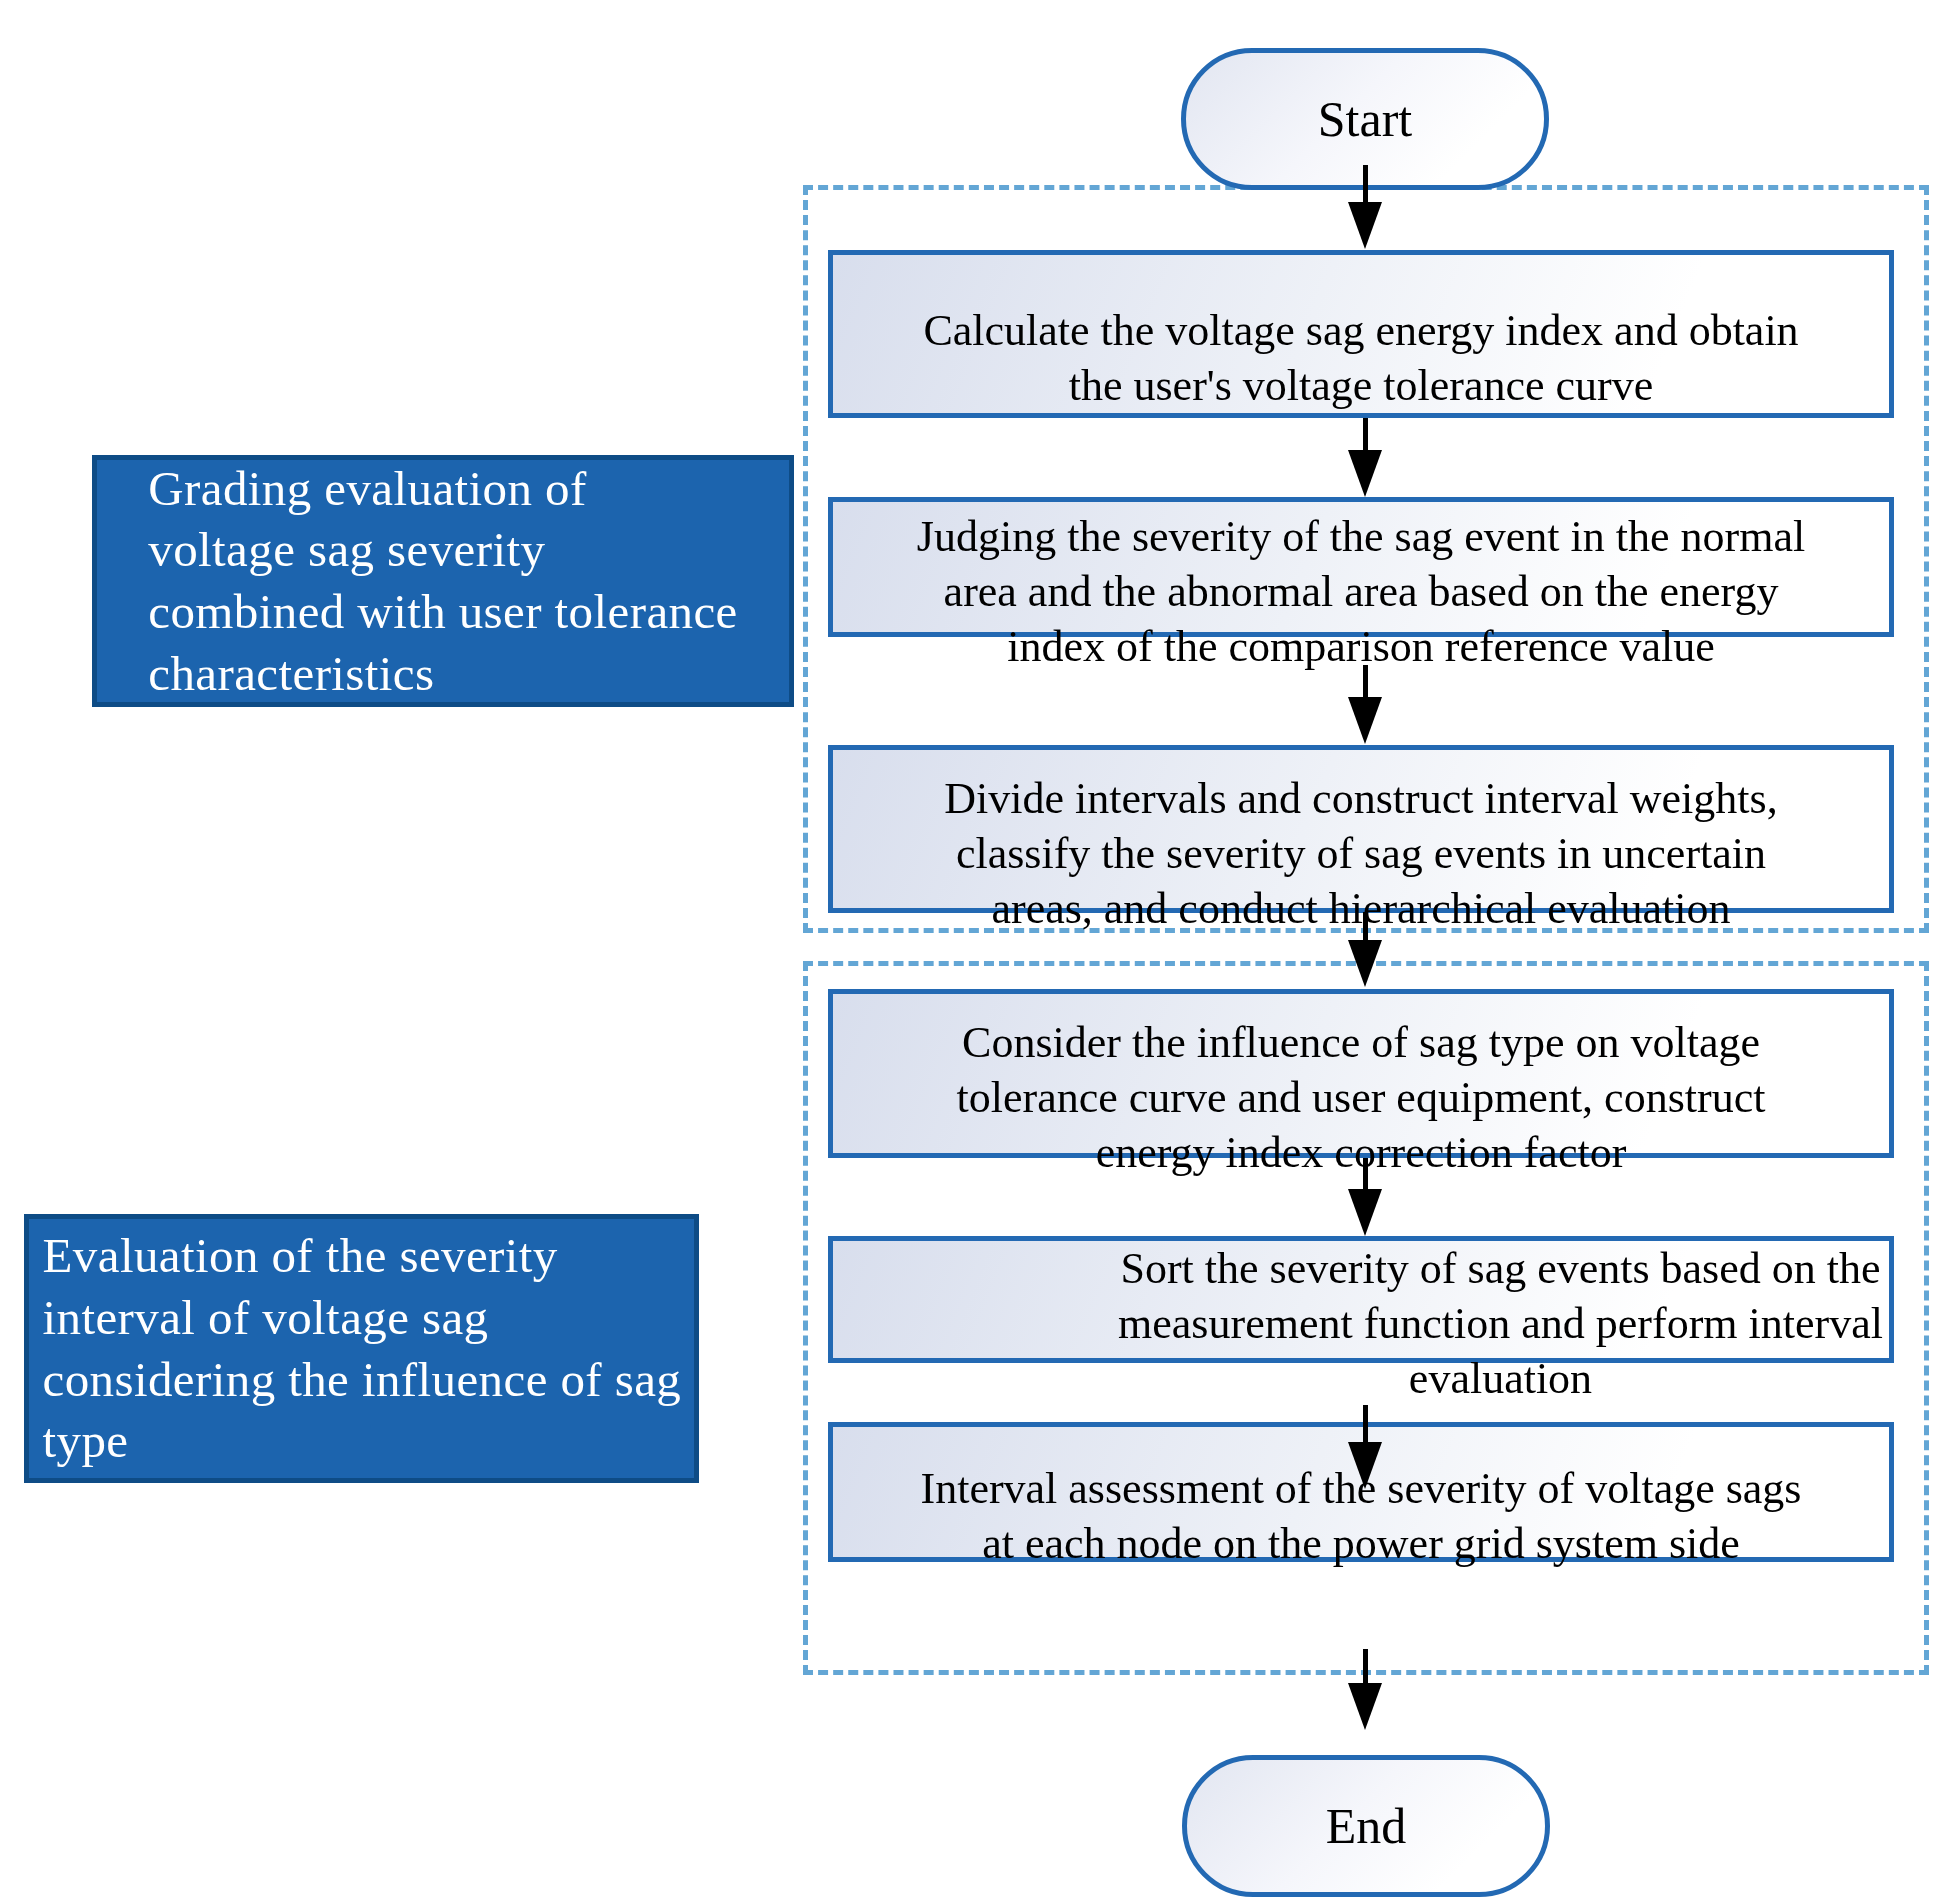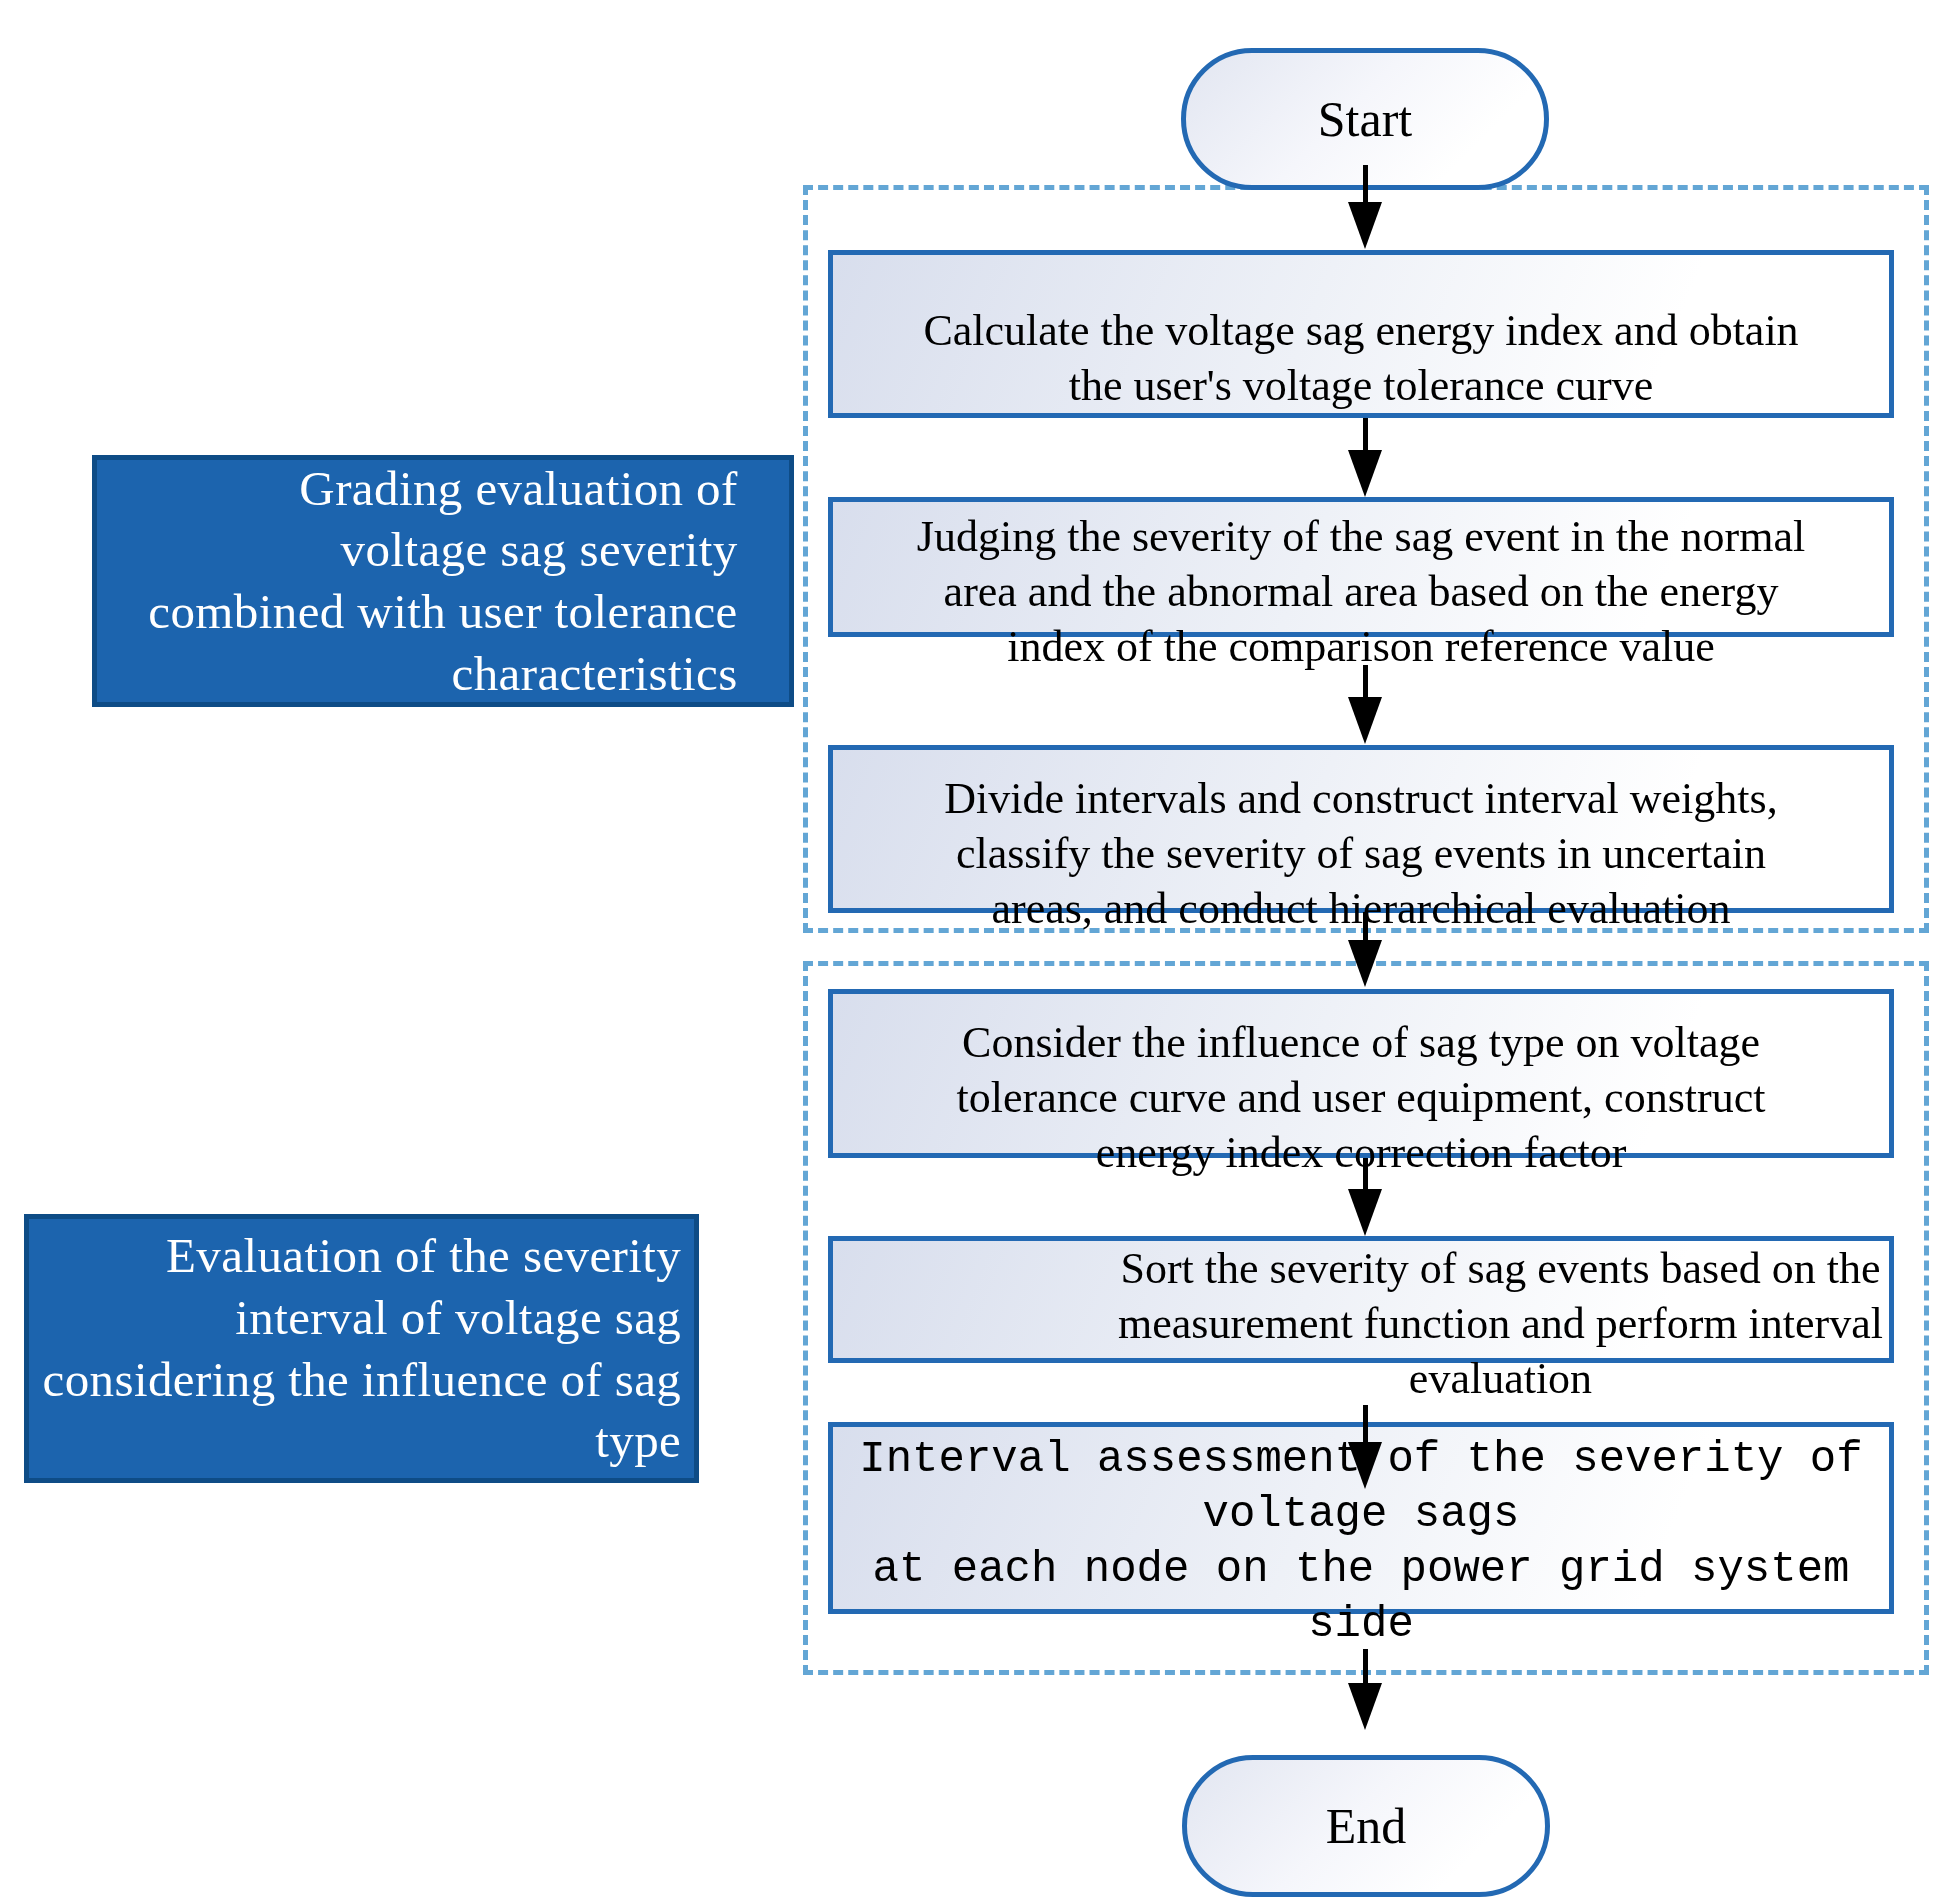"Grading evaluation of" .side-label { text-align: right -> left }
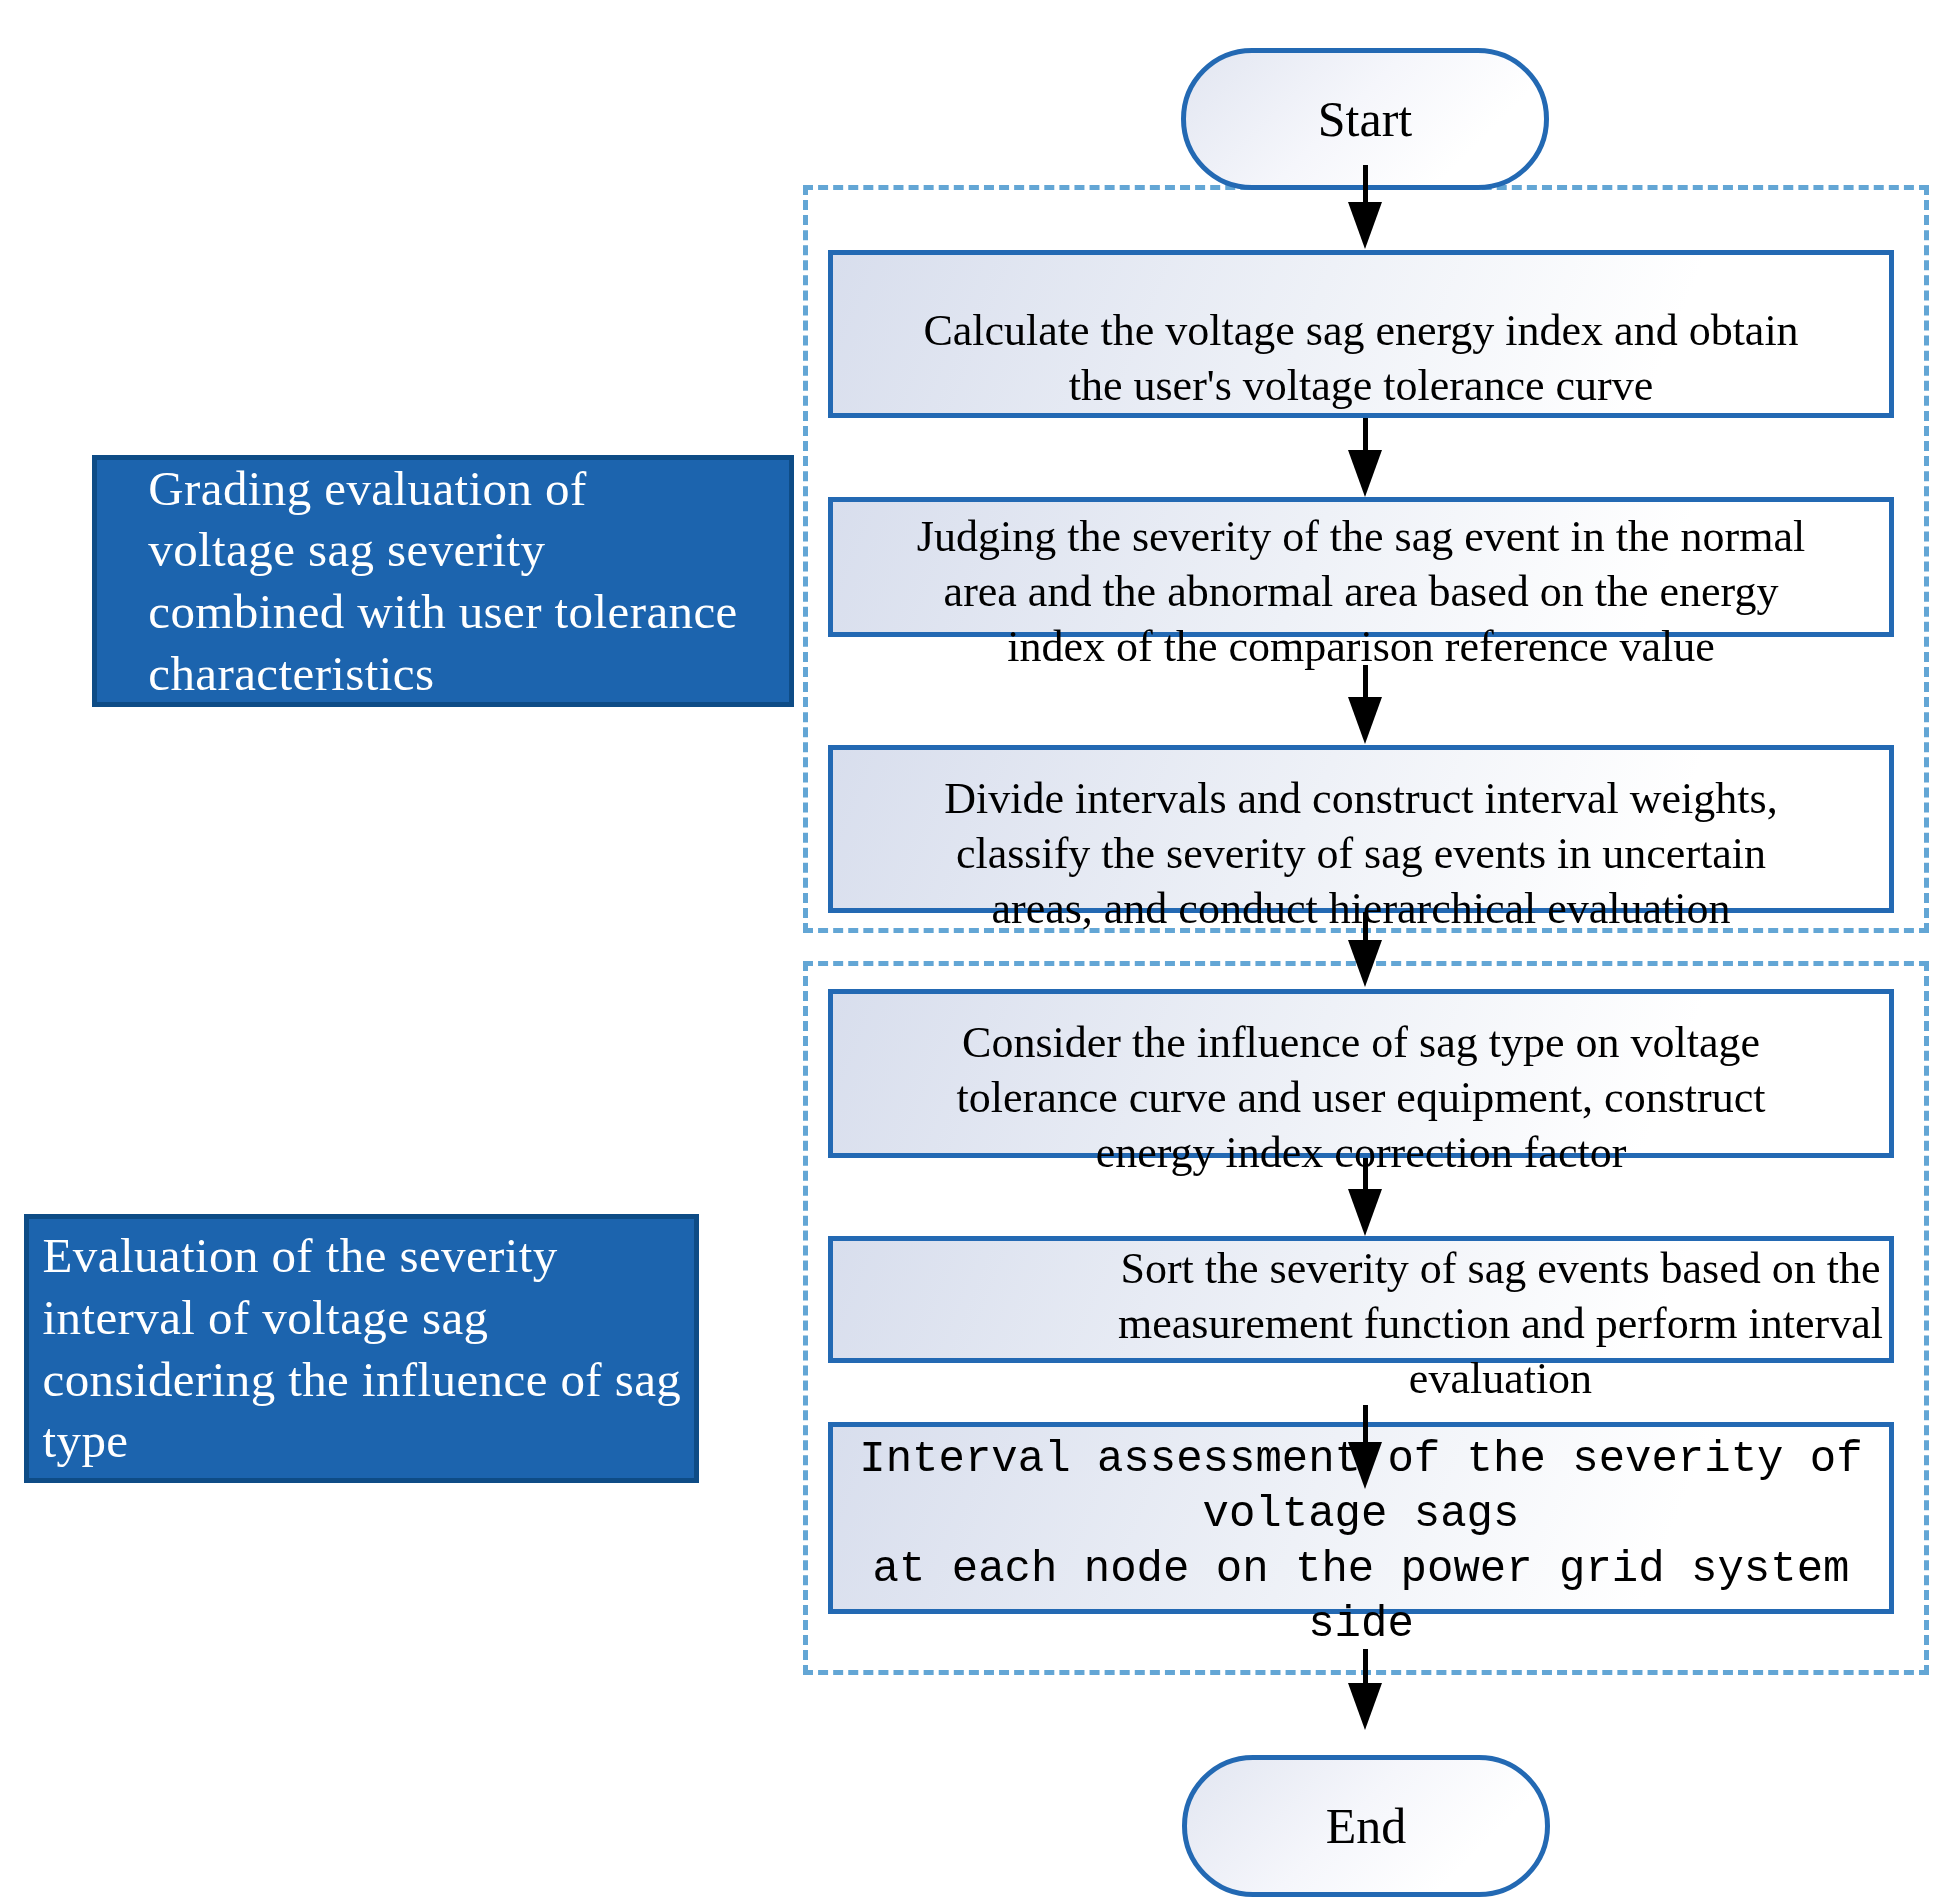"Interval assessment of the severity" .b6 { font-family: Liberation Mono, monospace -> none; height: 192px -> 140px }
